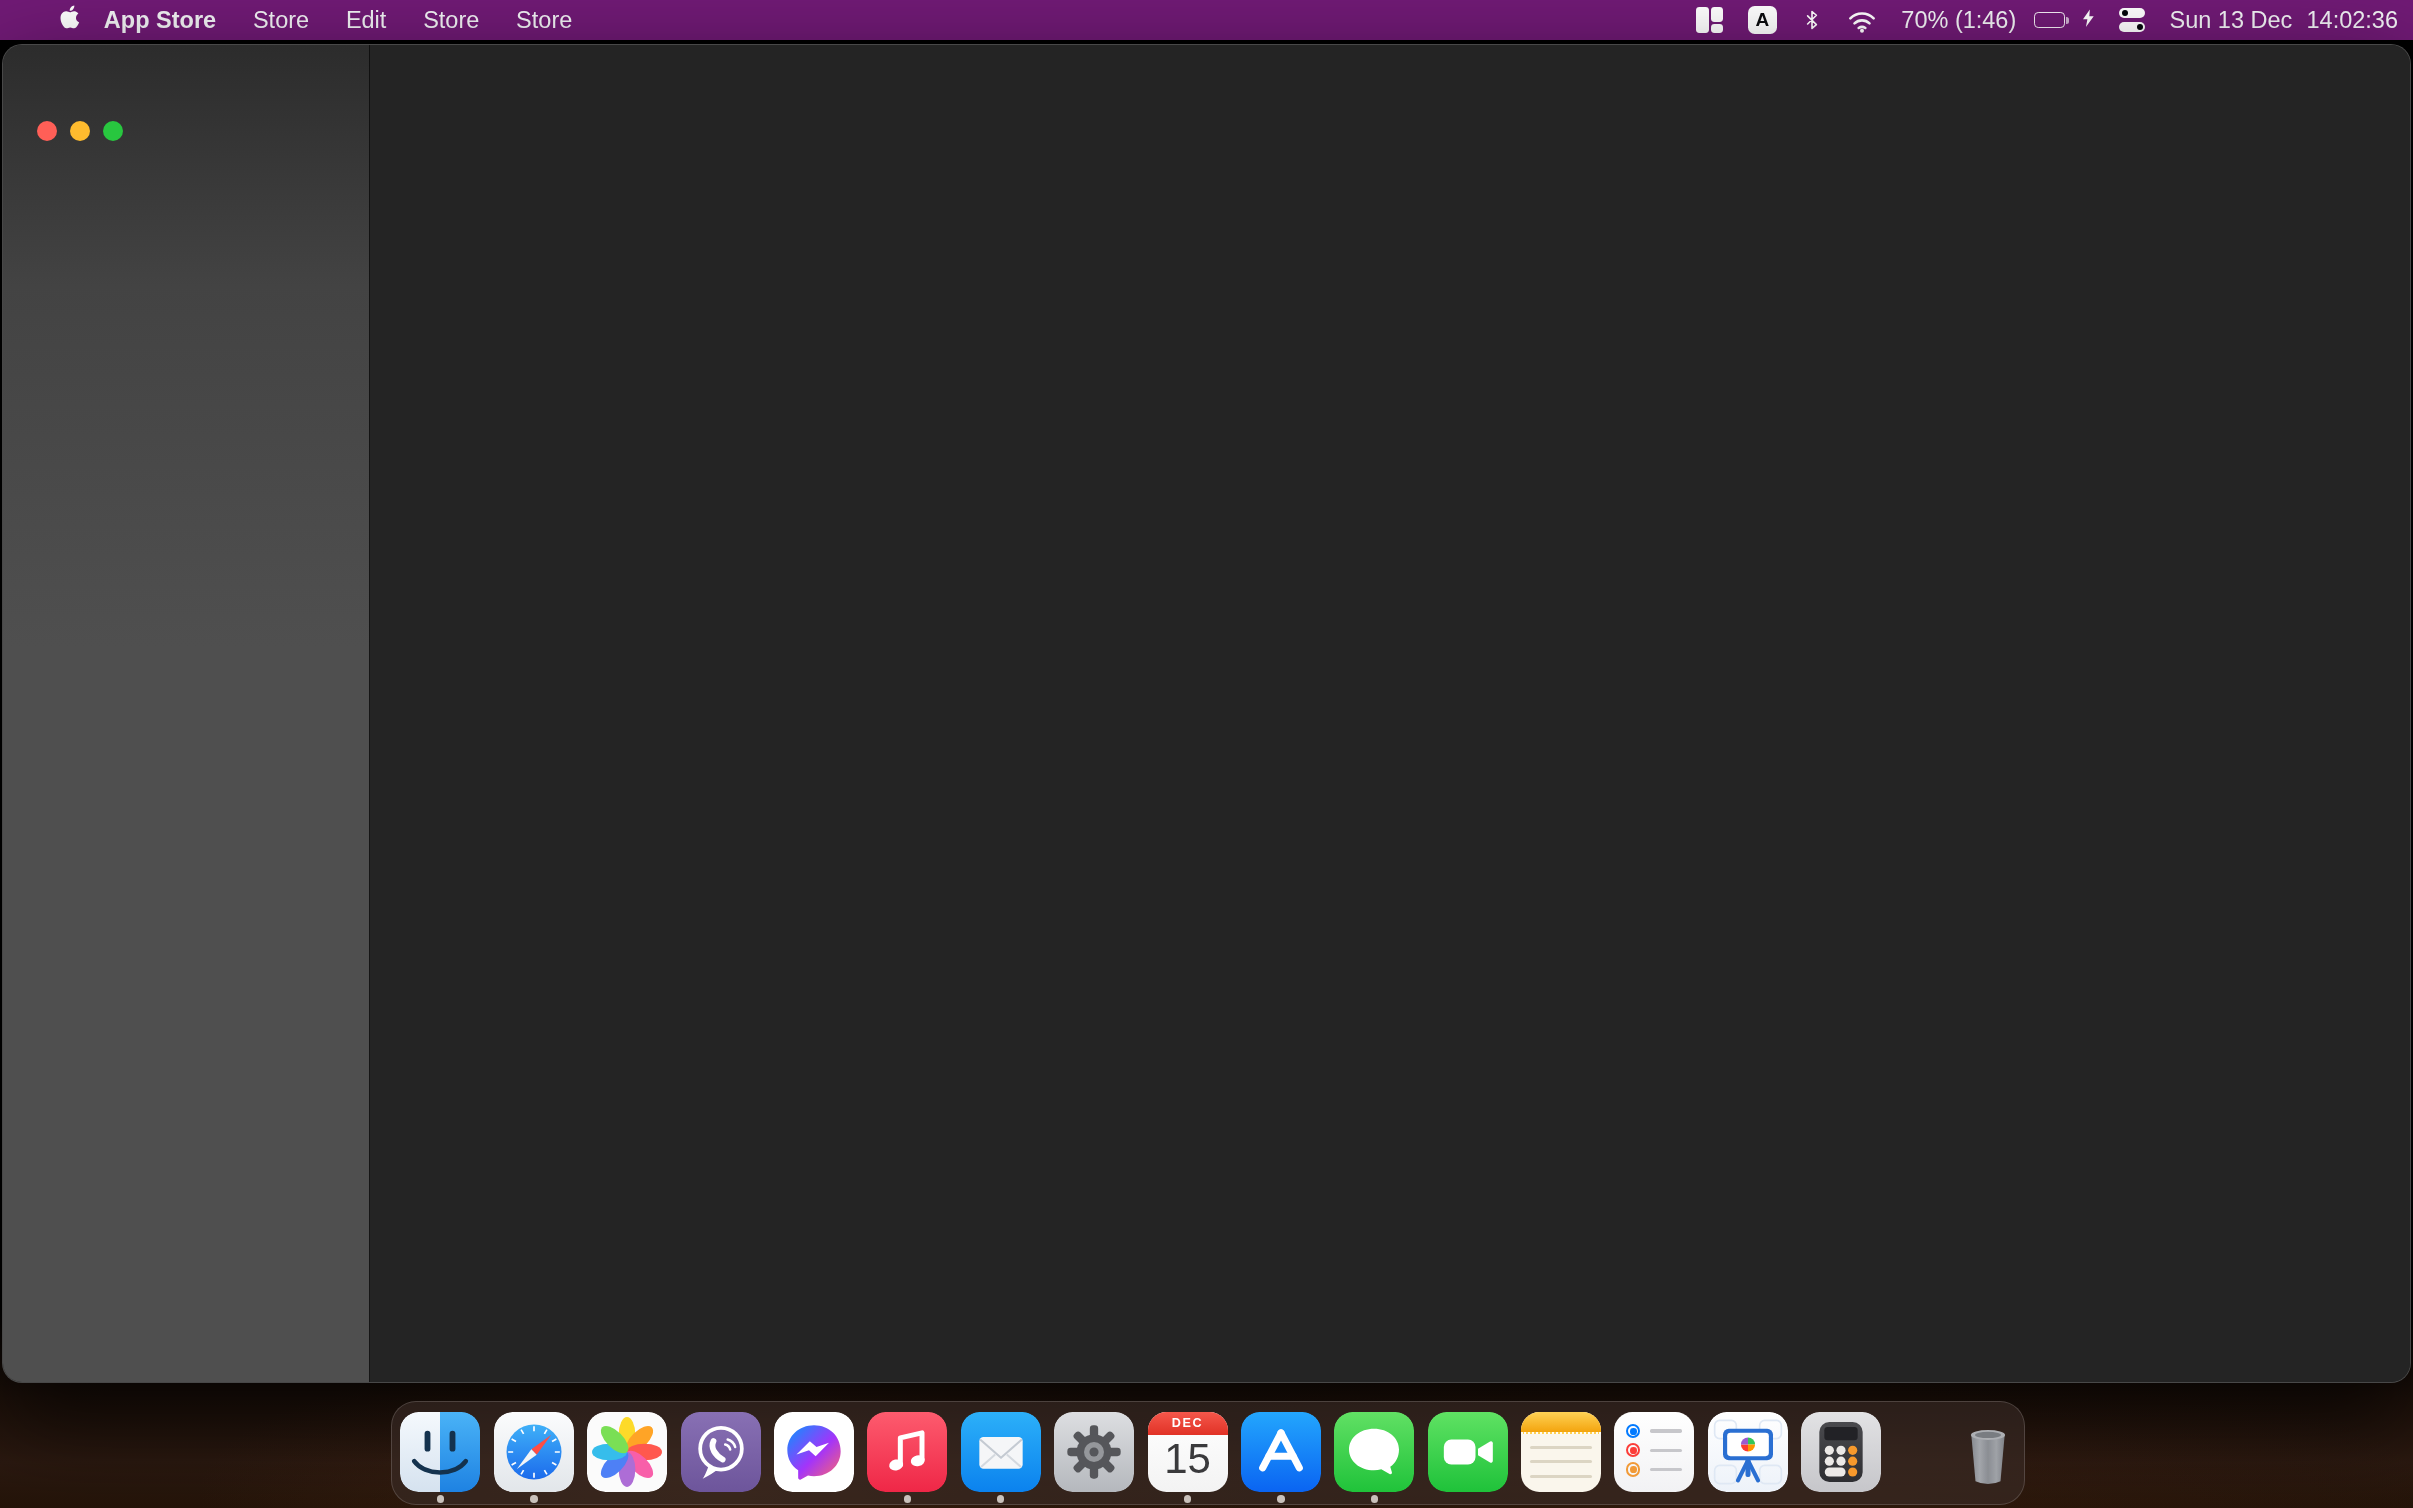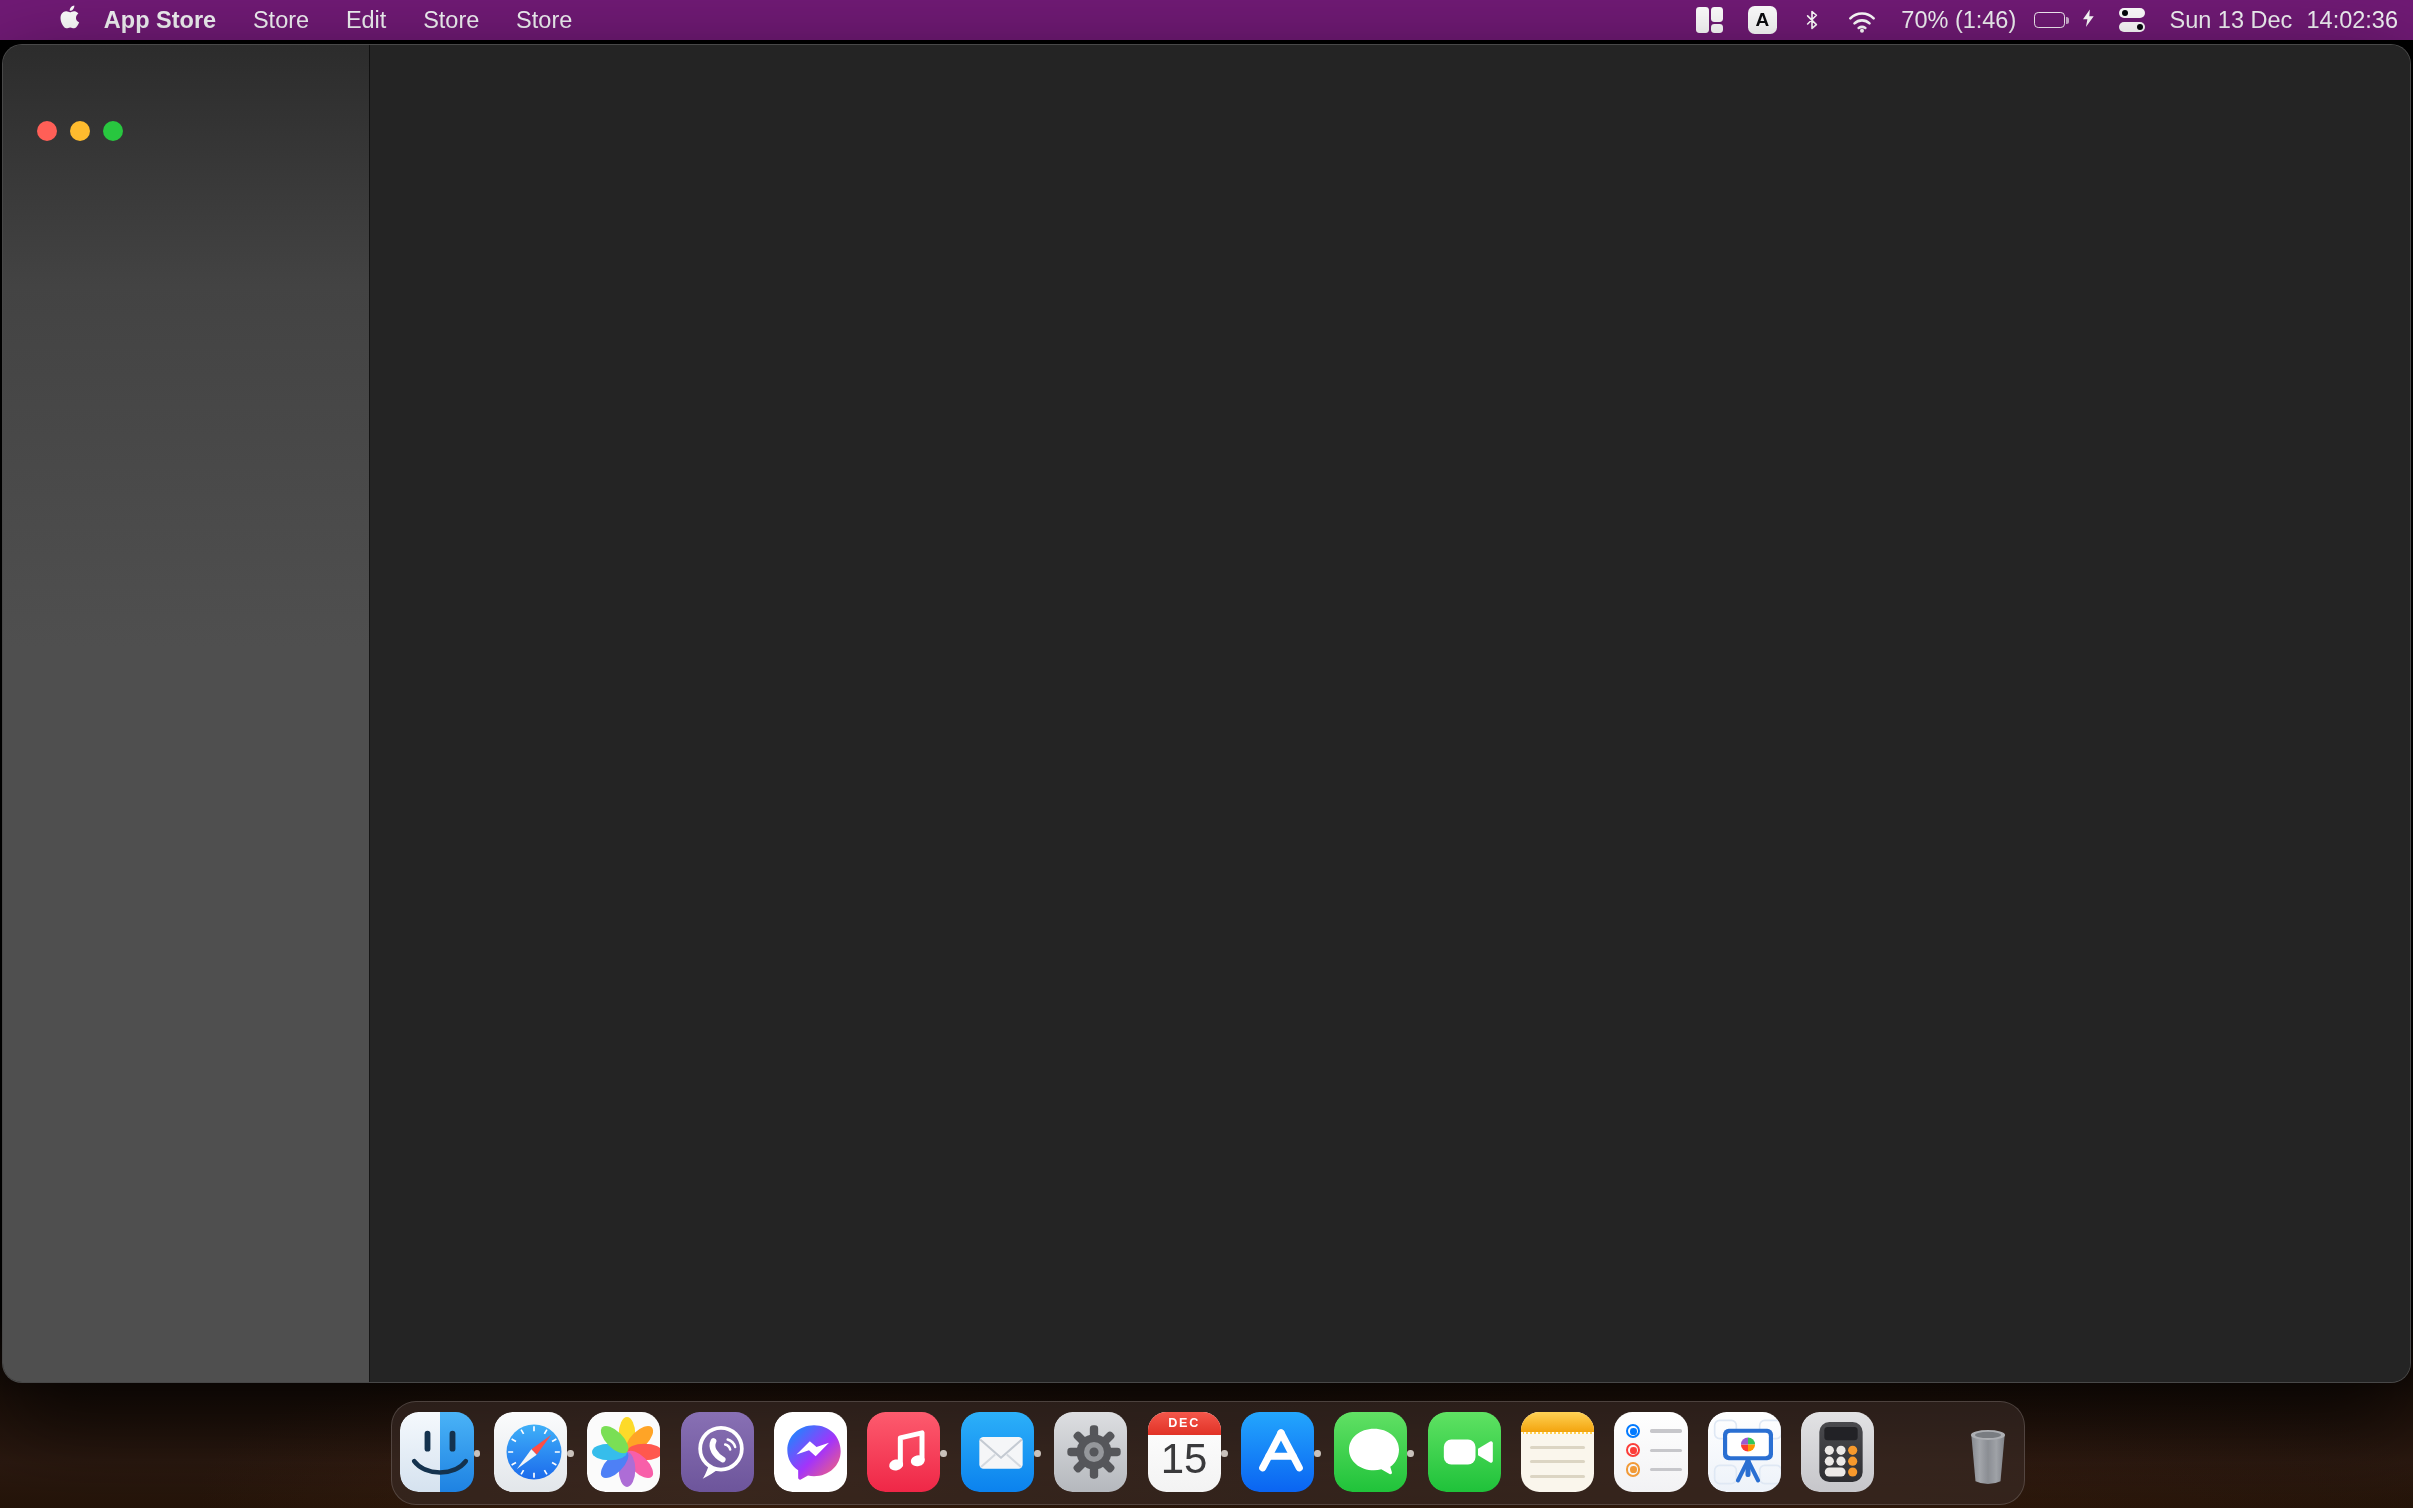"DEC" .dock-item { flex-direction: none -> column }
